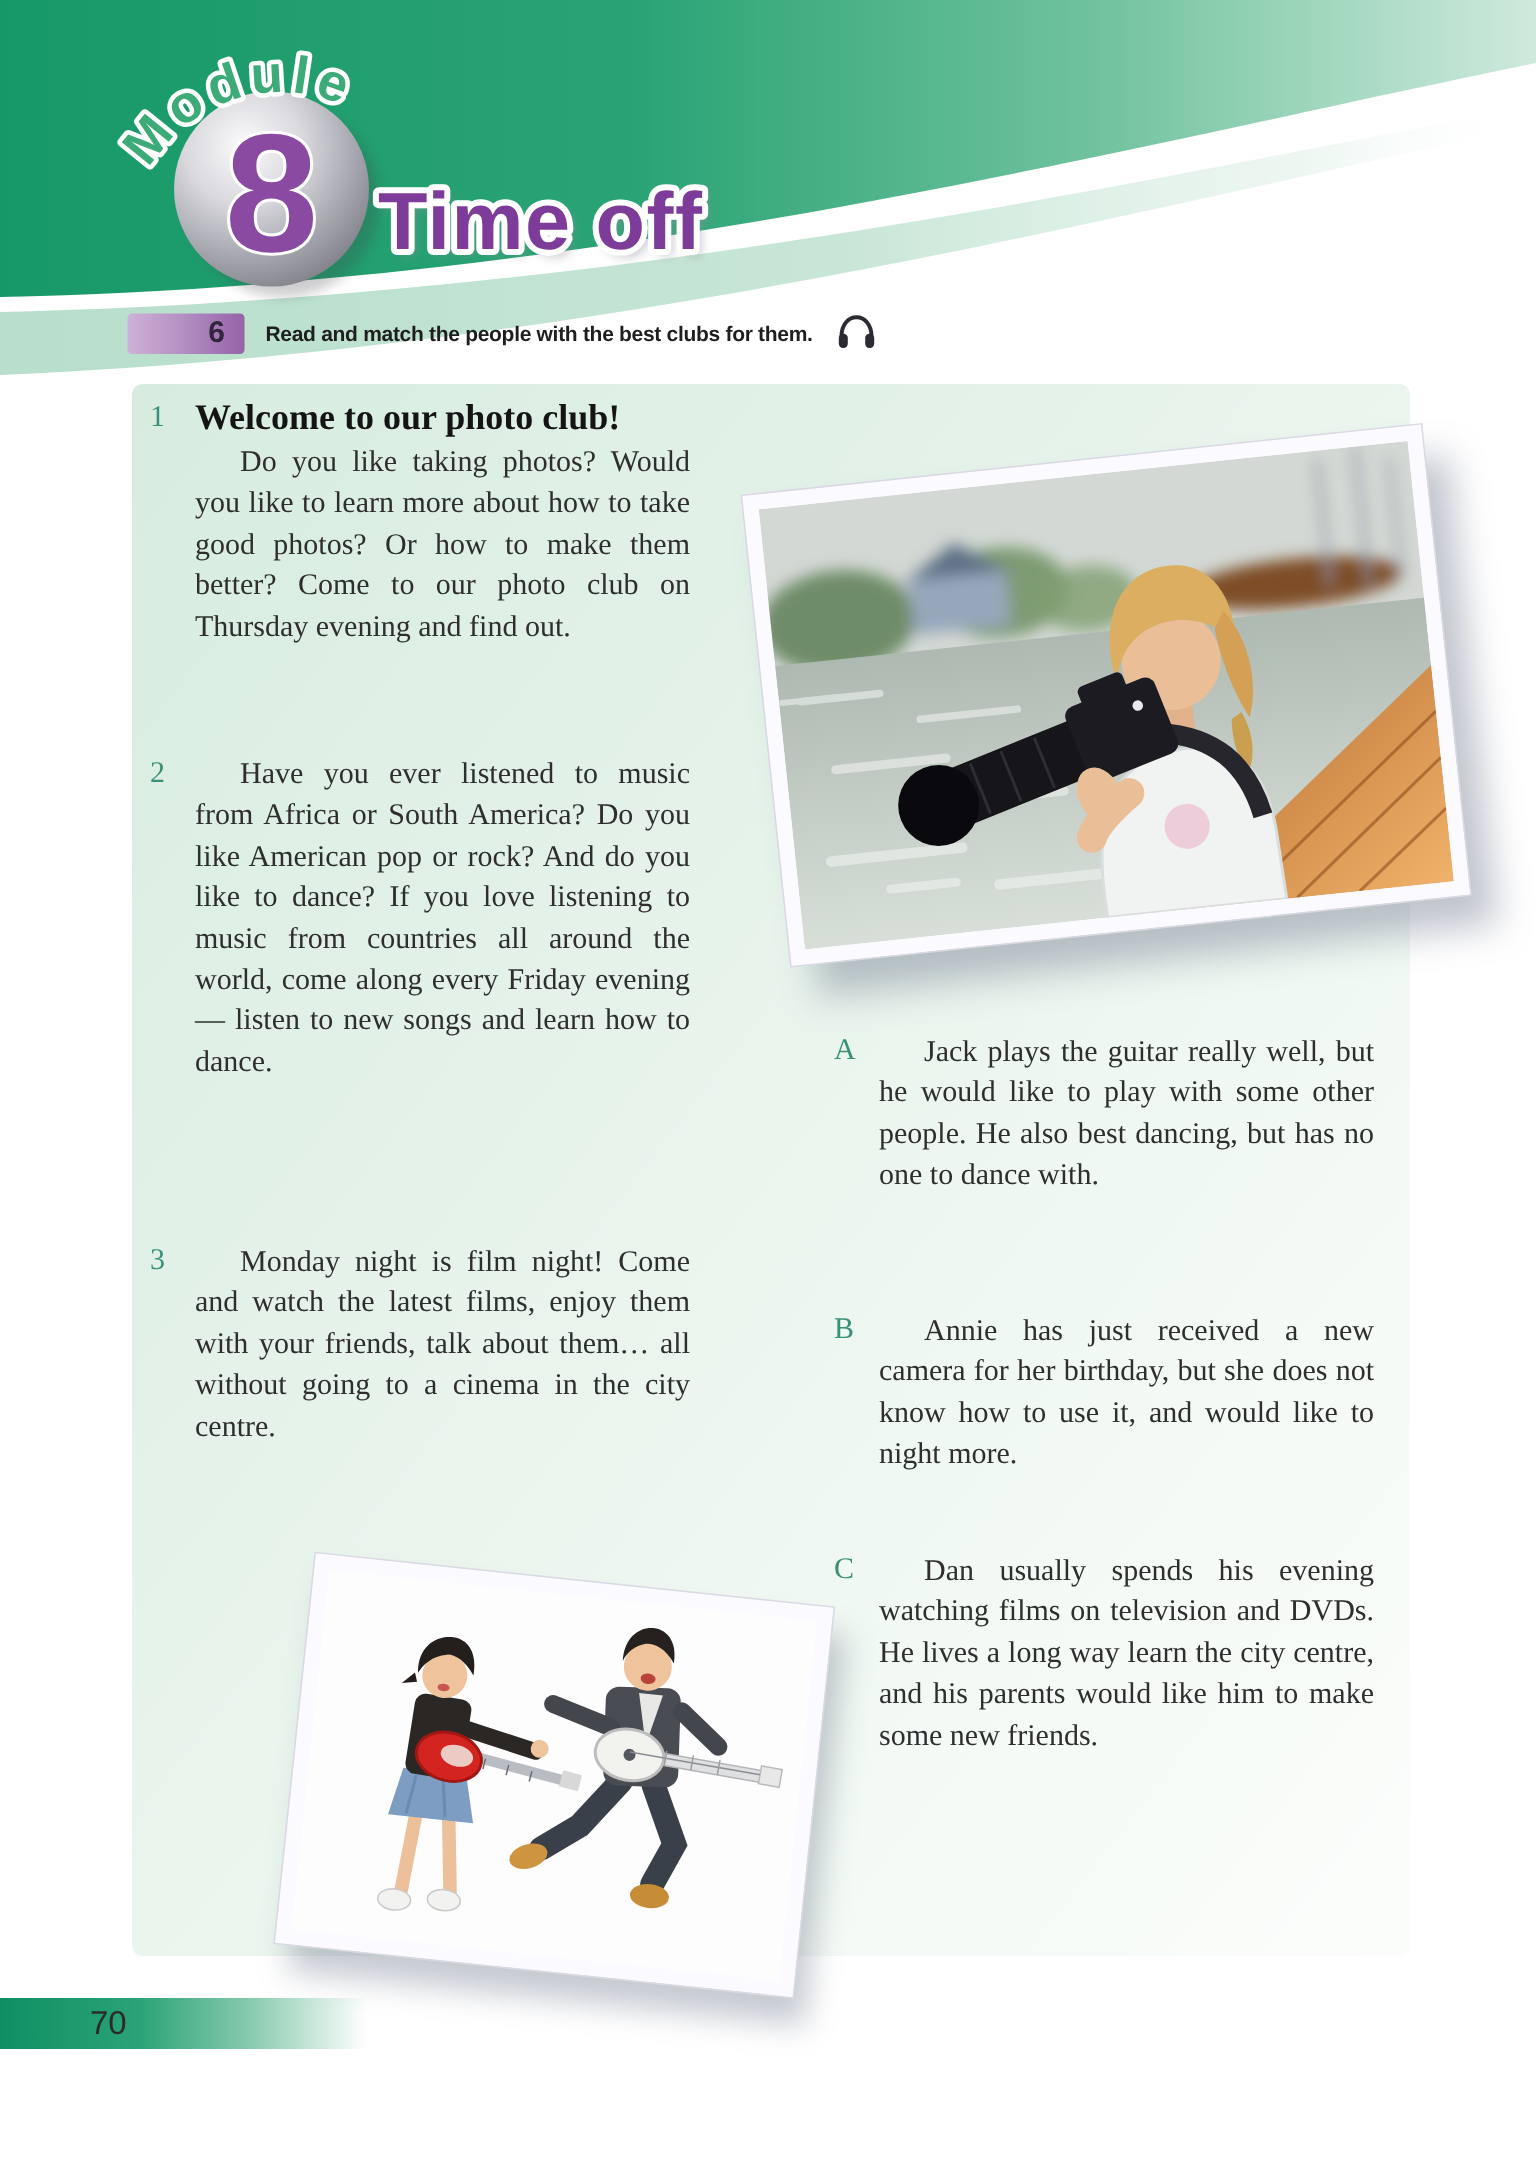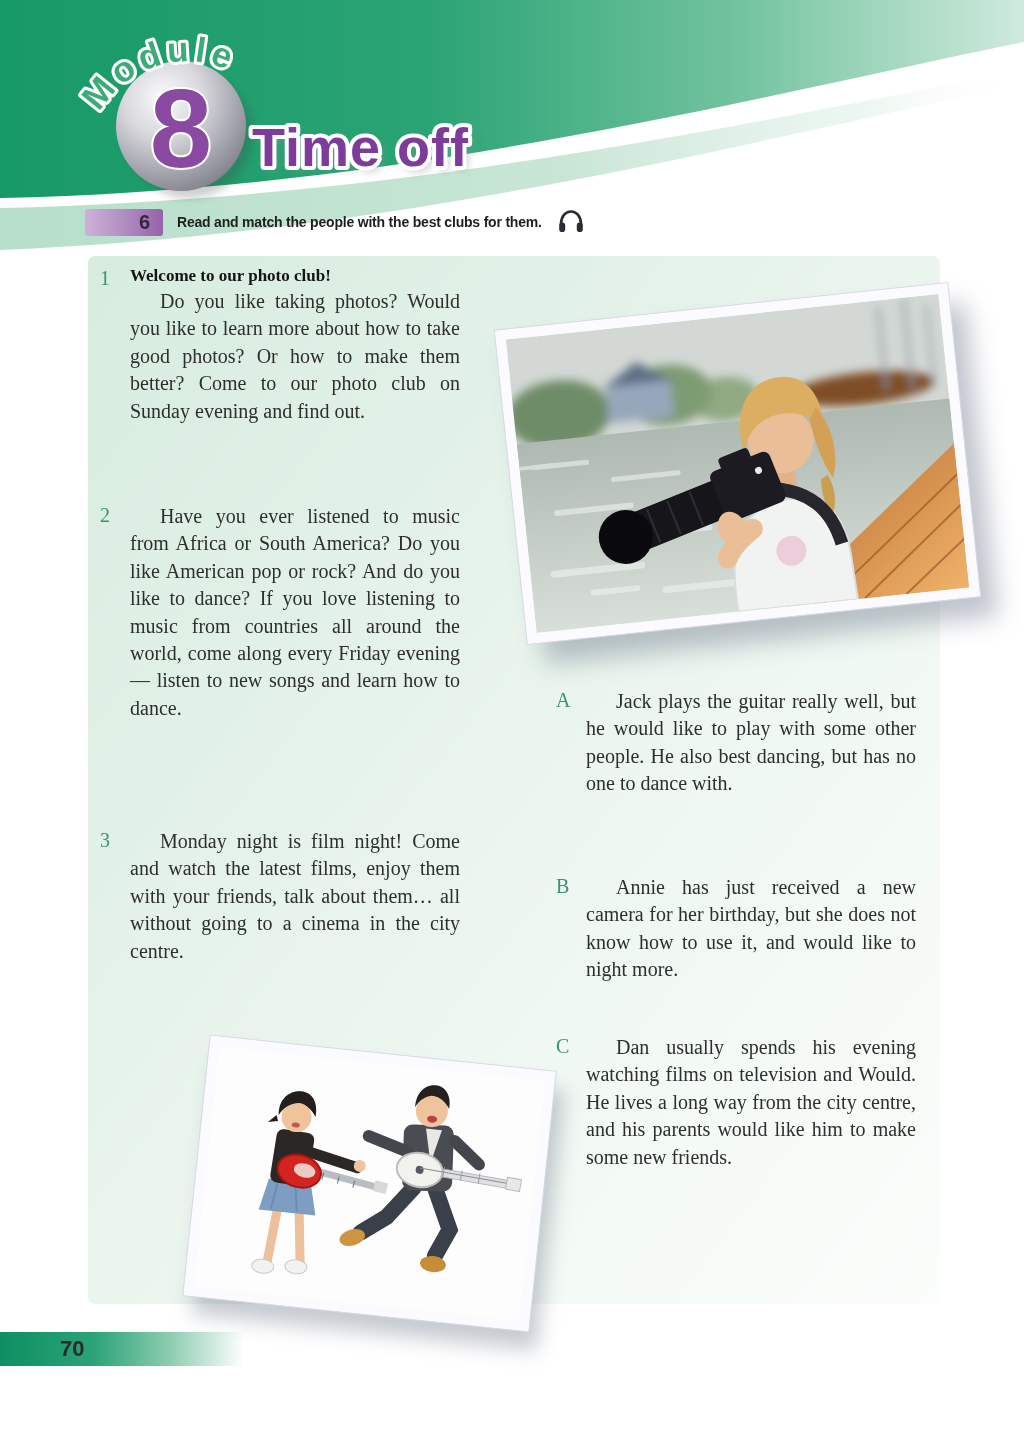"Welcome to our photo club!" .sec-title { font-size: 17px -> 24px }
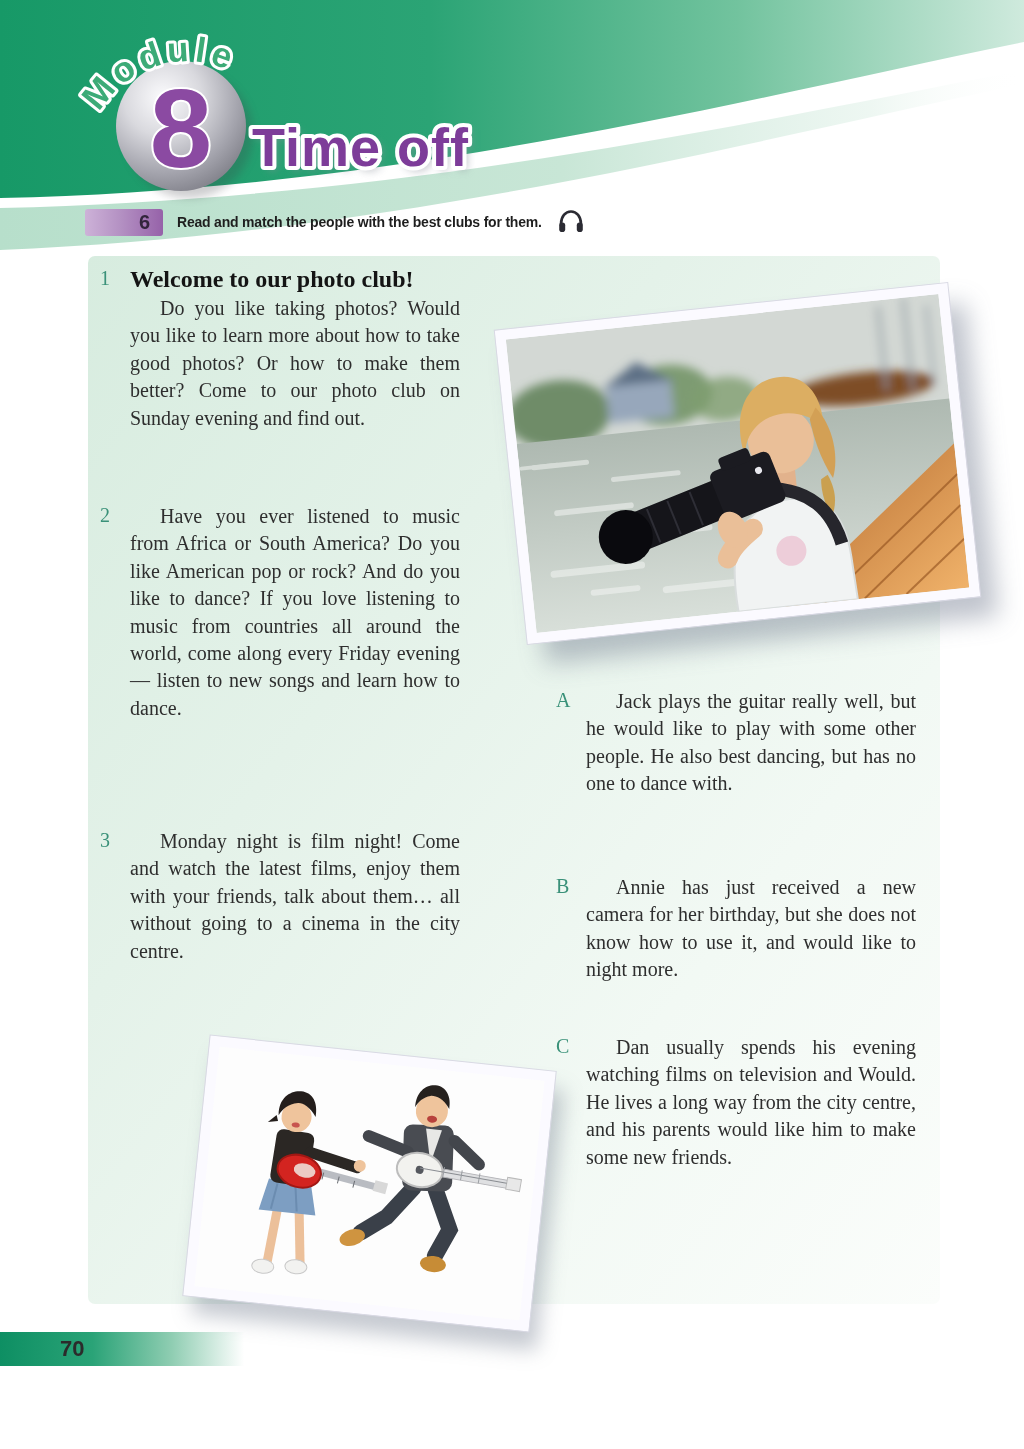"Do you like taking photos?" p.sec-body { text: Sunday -> Thursday }
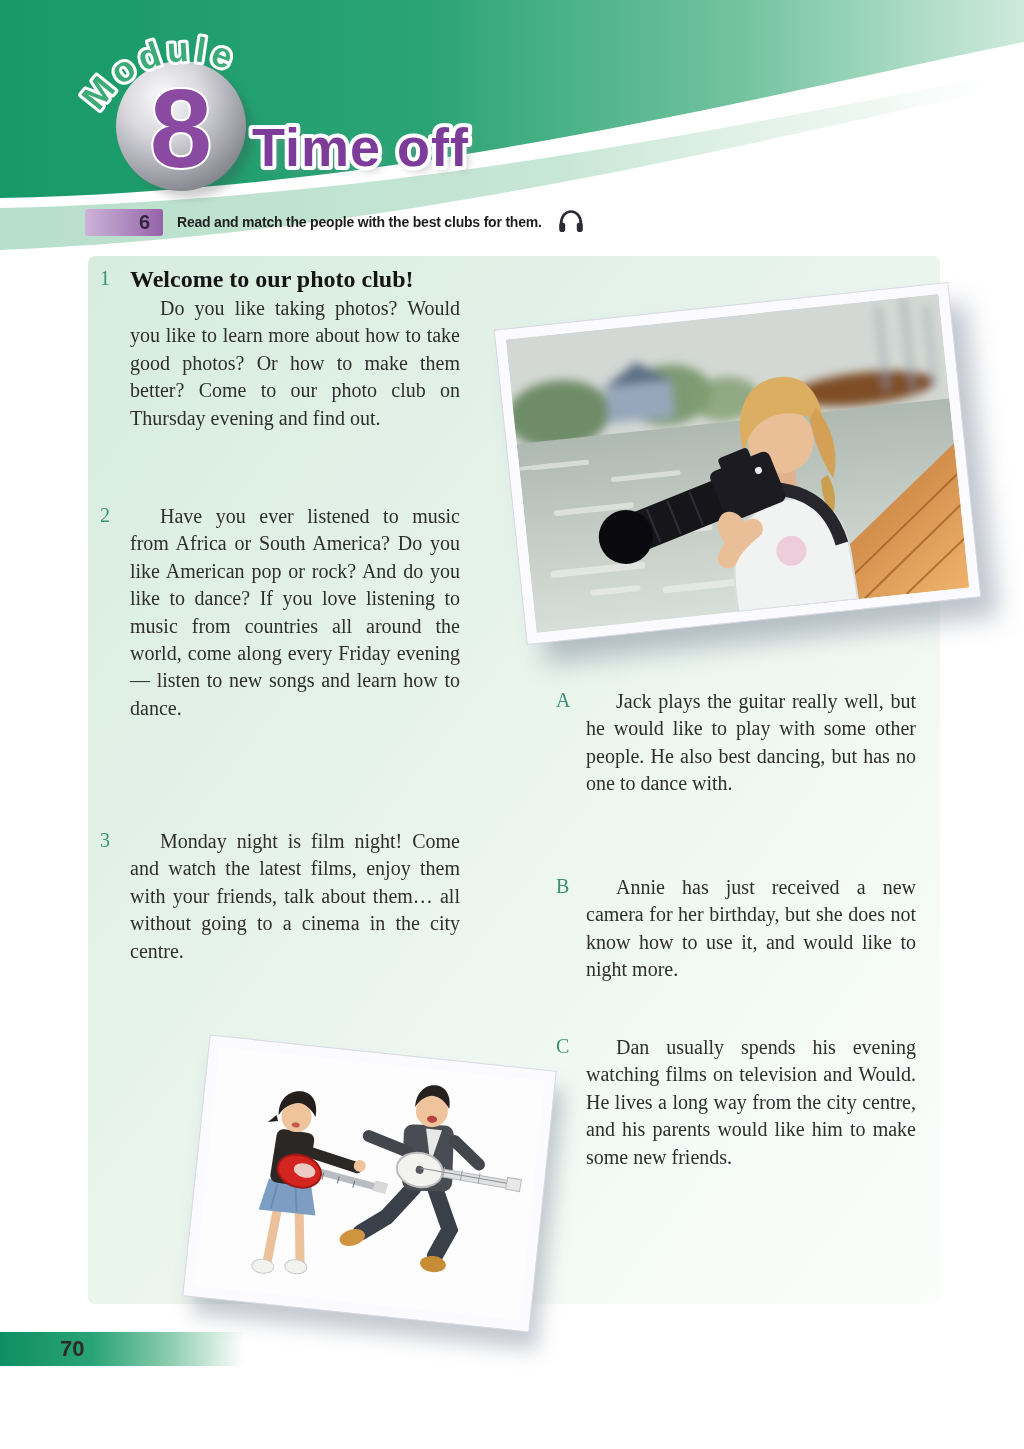"Dan usually spends his evening" p.sec-body { text: Would. He lives a long way from -> DVDs. He lives a long way learn }
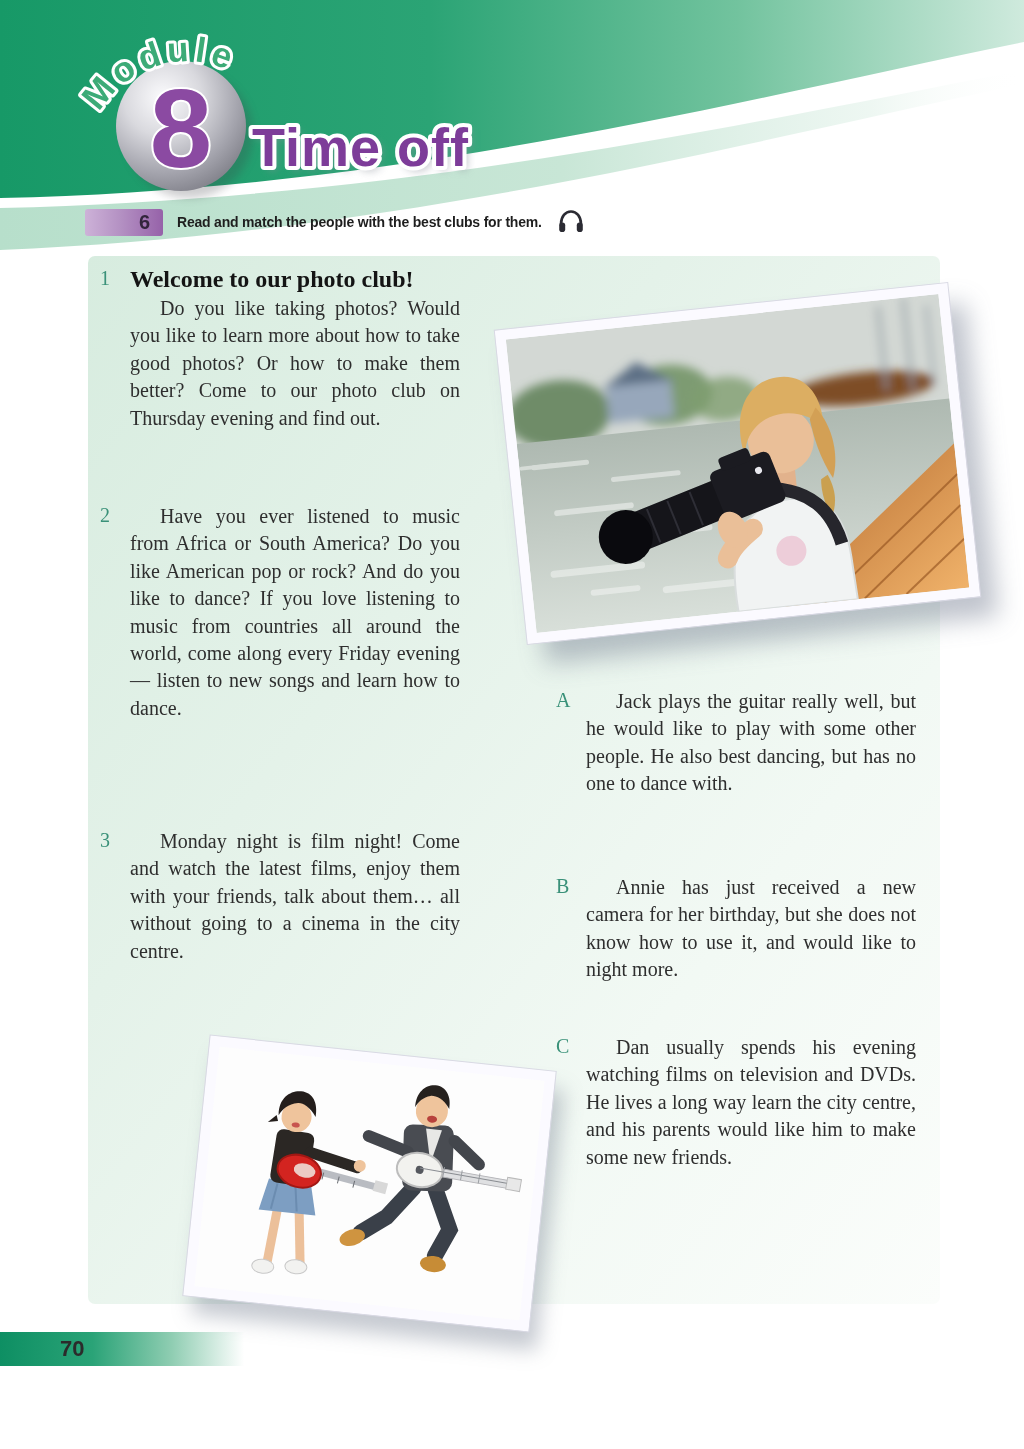"70" .page-num { font-weight: bold -> normal }
